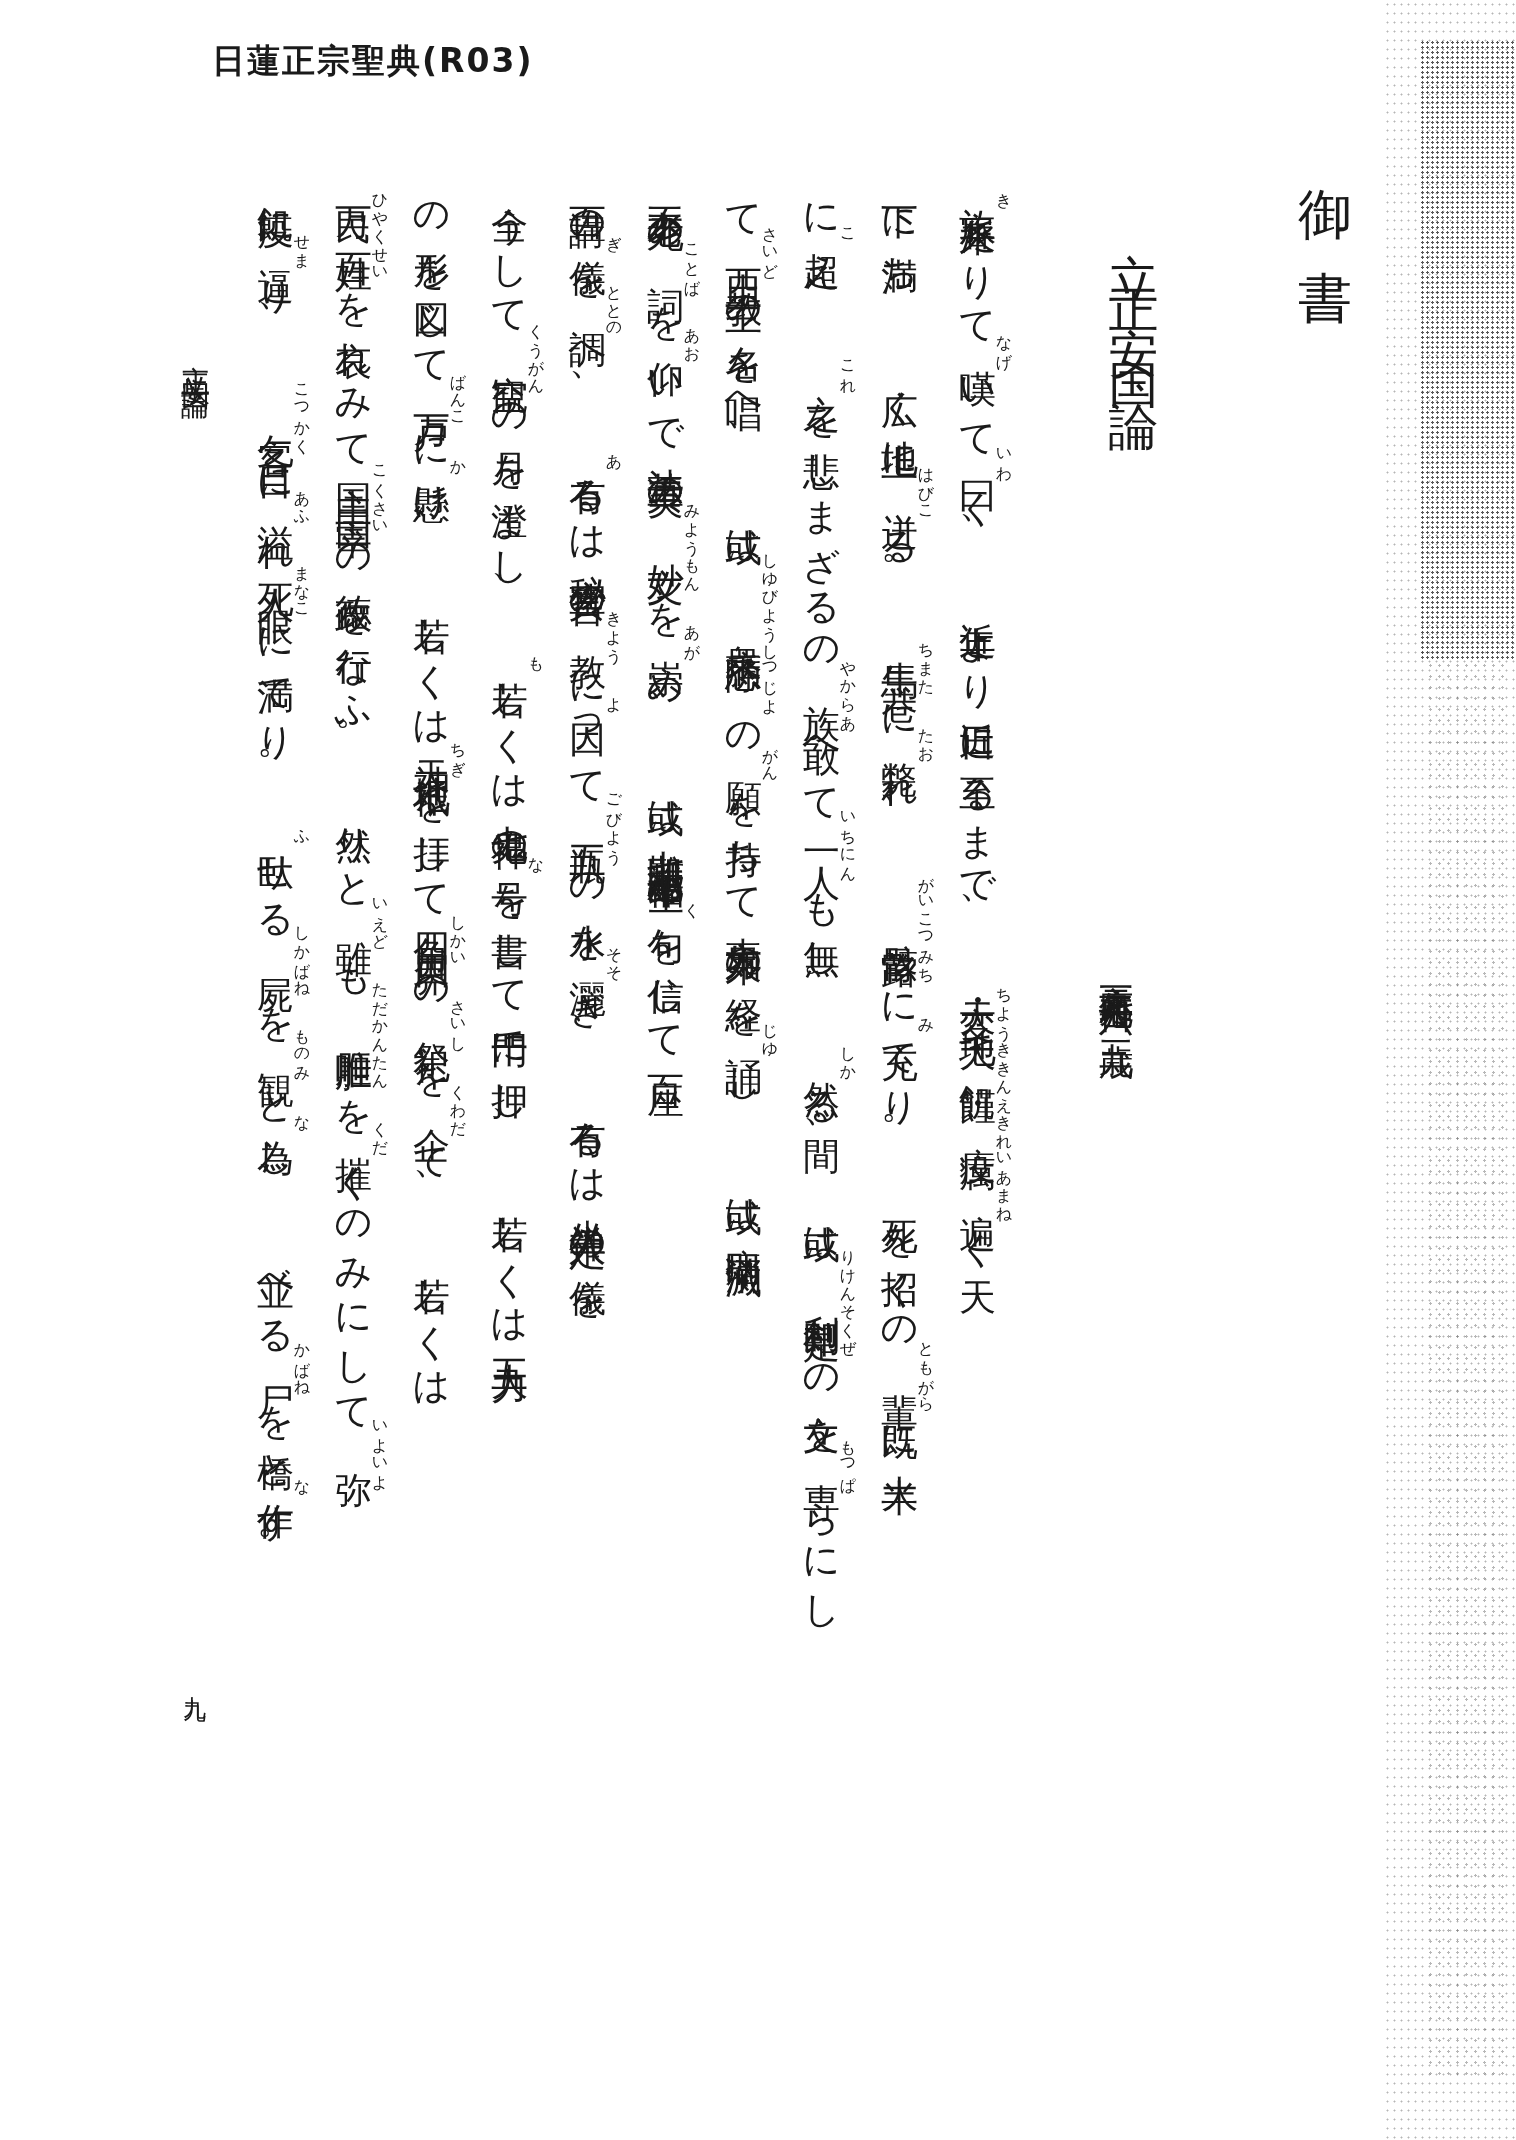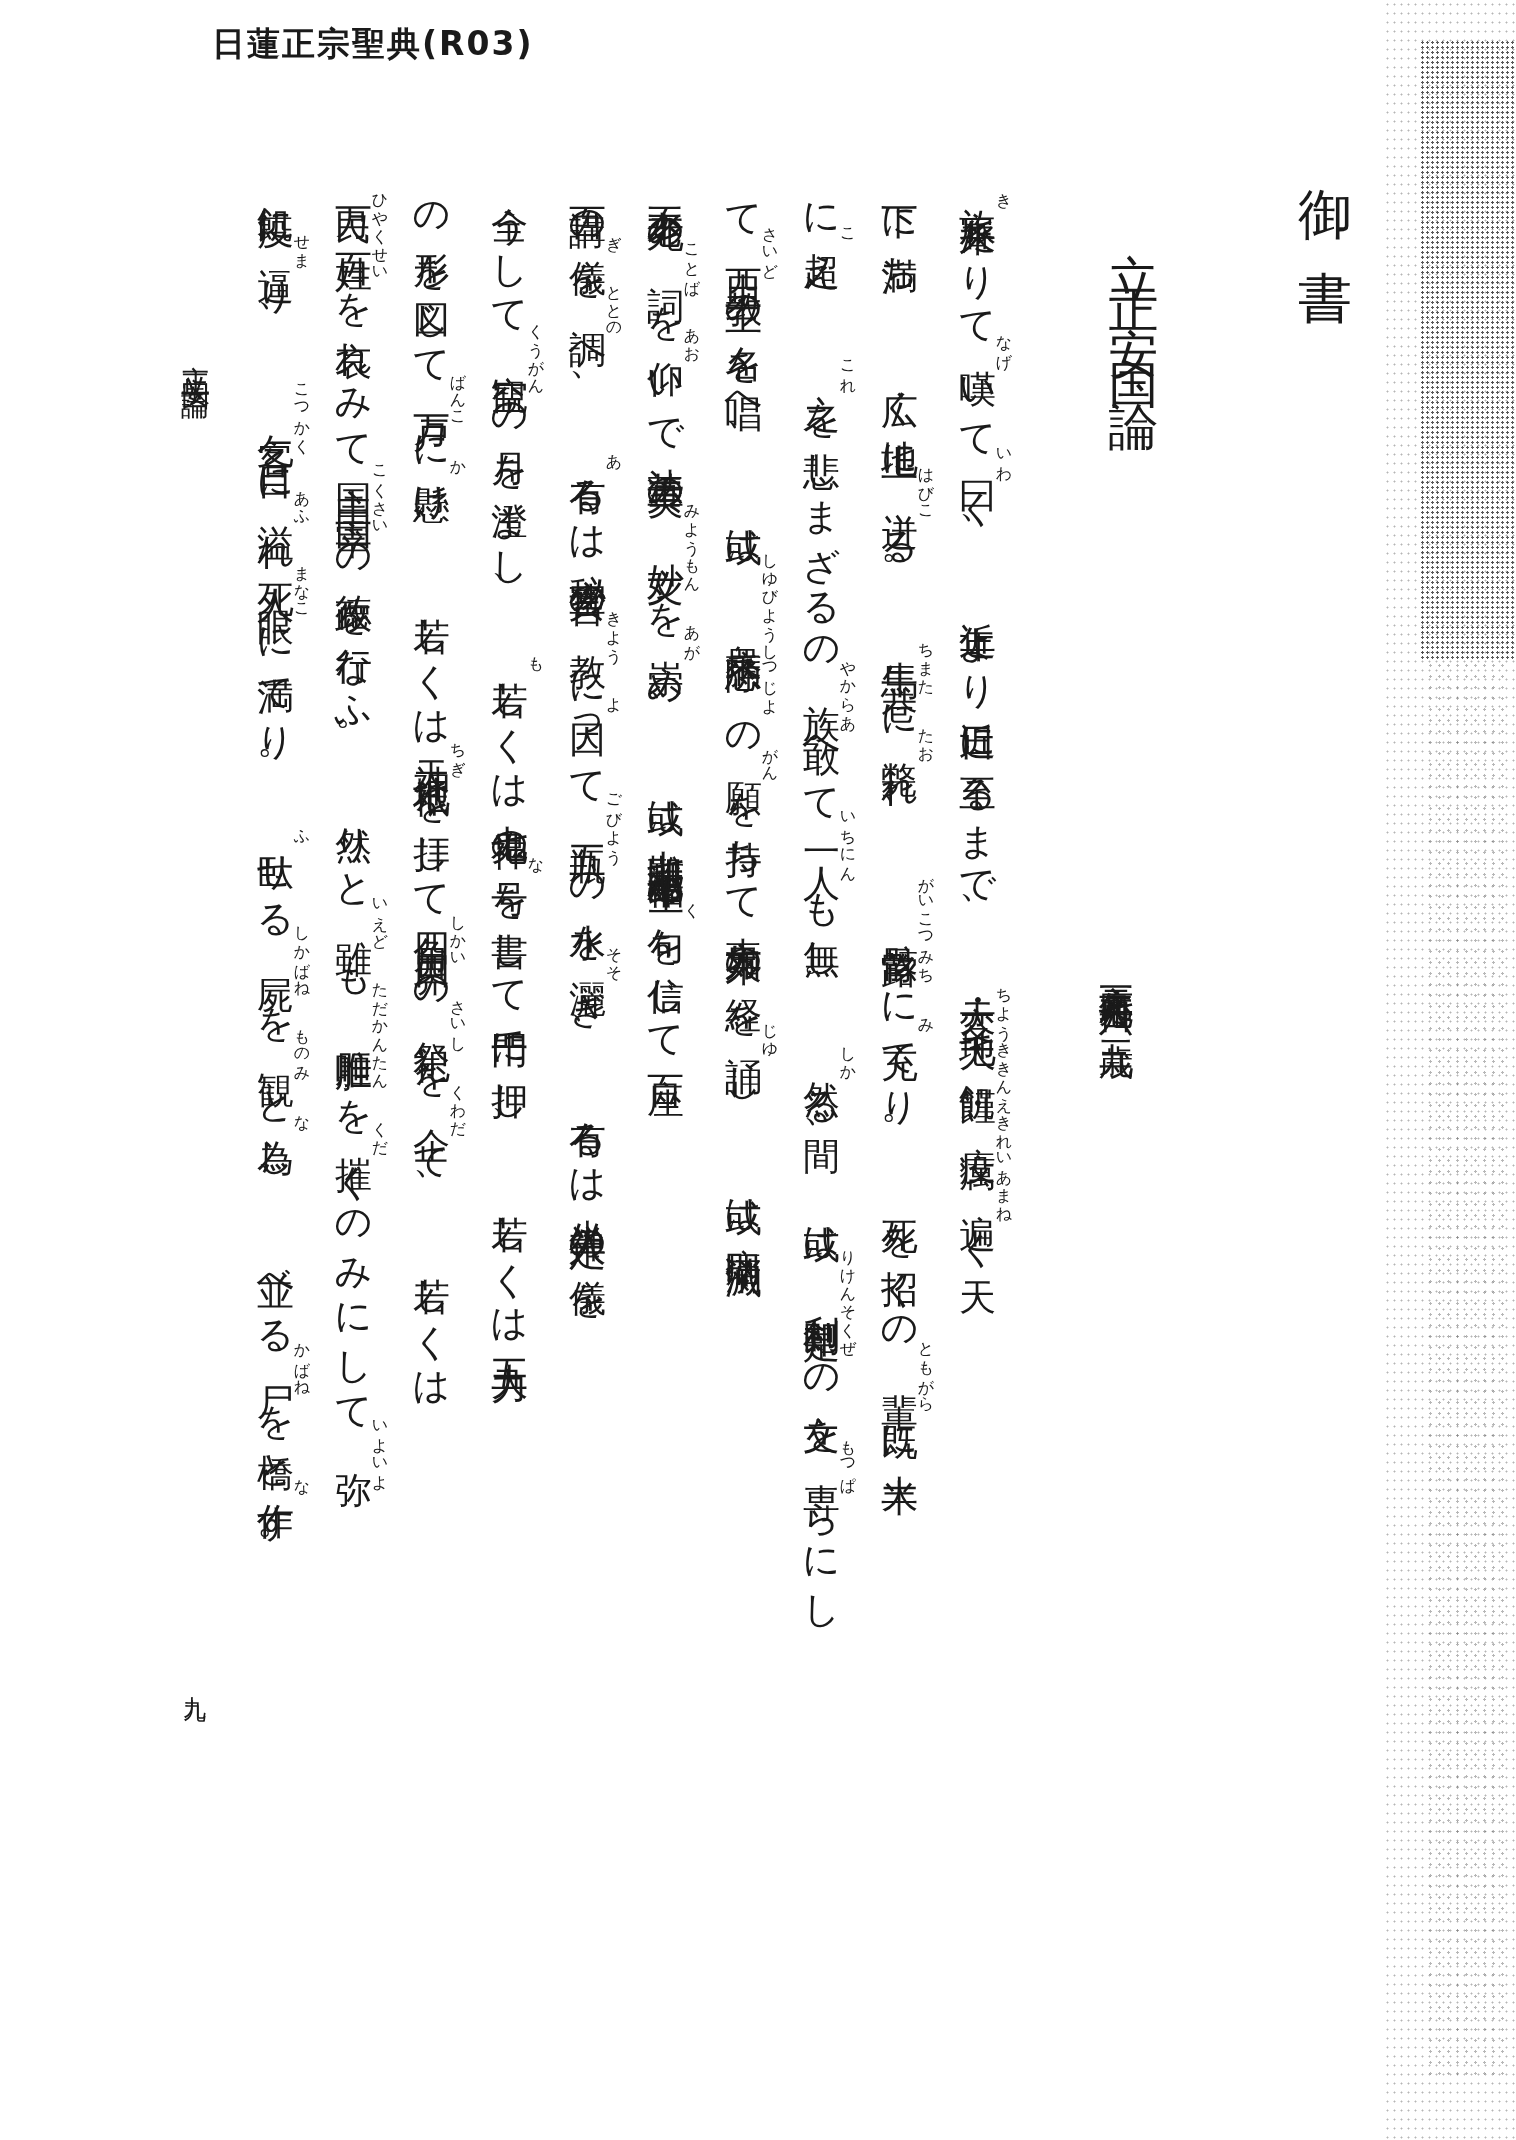"日蓮正宗聖典(R03)" .hdr { top: 22px -> 39px }
